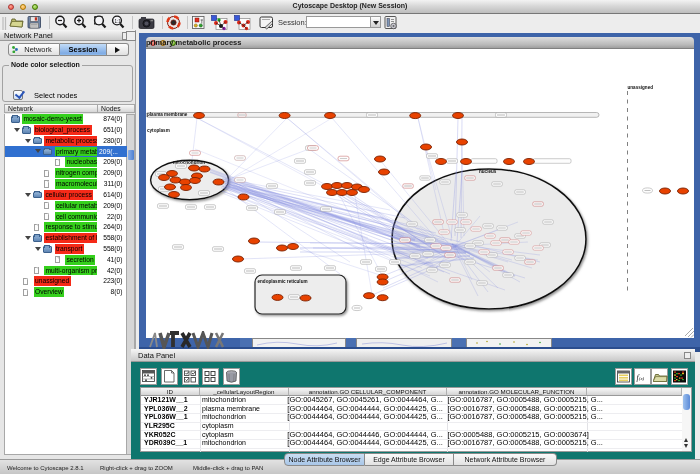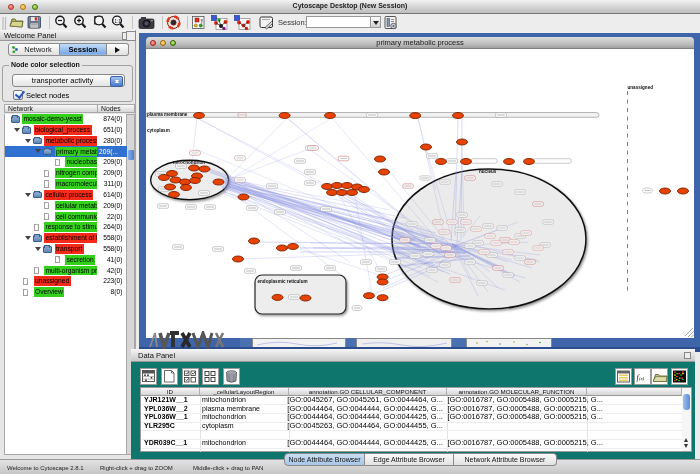"Welcome Panel" div.t { text: Welcome -> Network }
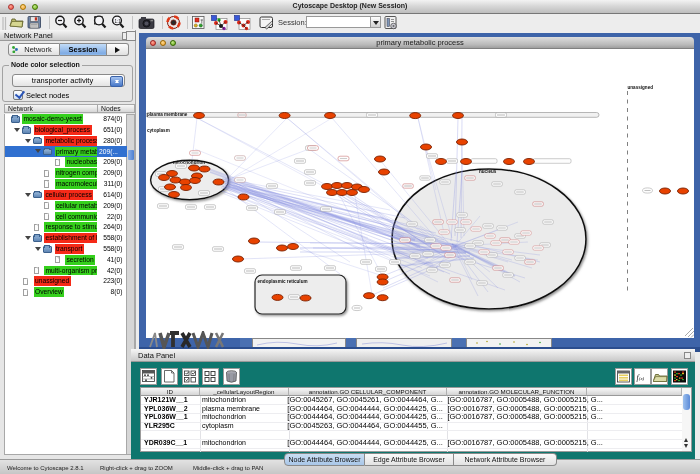"primary metabolic process" #nettitle .t { font-weight: none -> bold; text-align: center -> left }
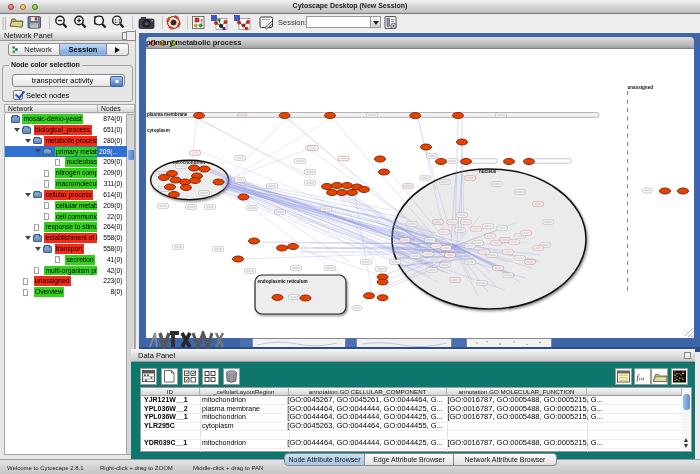"transporter activity" div.abs { html: <div> <div>transporter activity</div> <div></div> </div> -> none }
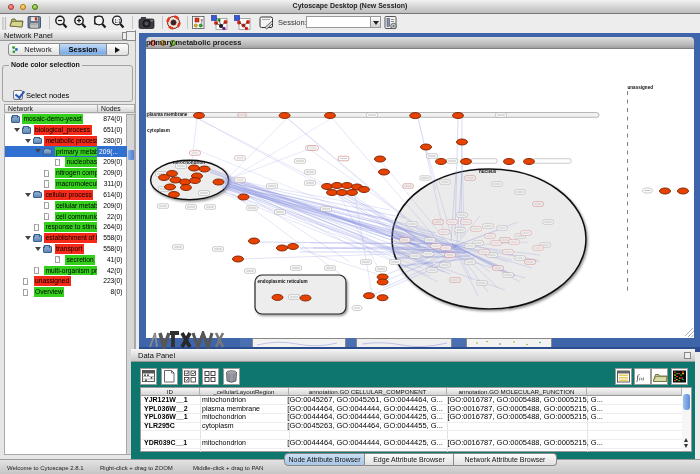"Select nodes" #chklbl { left: 26px -> 34px }
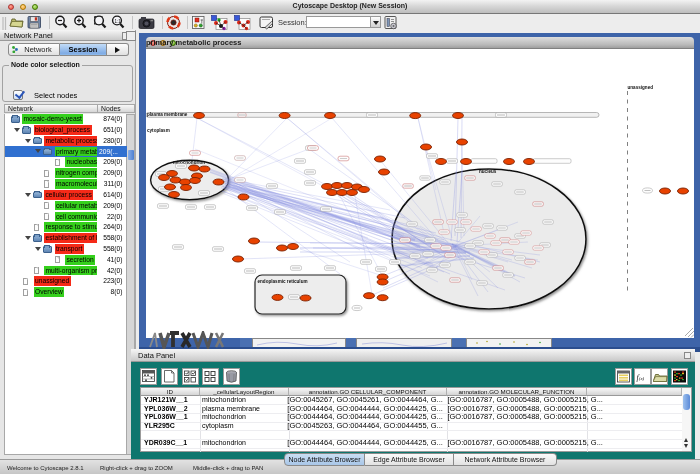"[GO:0045263, GO:0044464, GO:0044455," div.dcell { html: <div>[GO:0045263, GO:0044464, GO:0044455, G...</div> -> none }
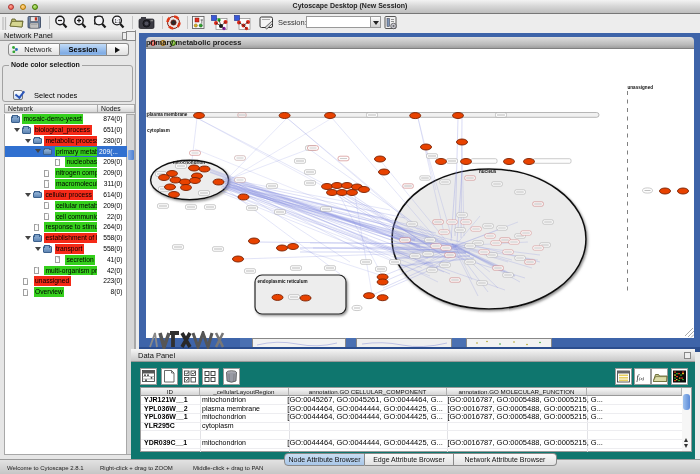"[GO:0044464, GO:0044446, GO:0044444," div.drow { html: none -> <div> <div>YKR052C</div> <div>cytoplasm</div> <div>[GO:0044464, GO:0044446, GO:0044444, G...</div> <div>[GO:0005488, GO:0005215, GO:0003674]</div> </div> }
